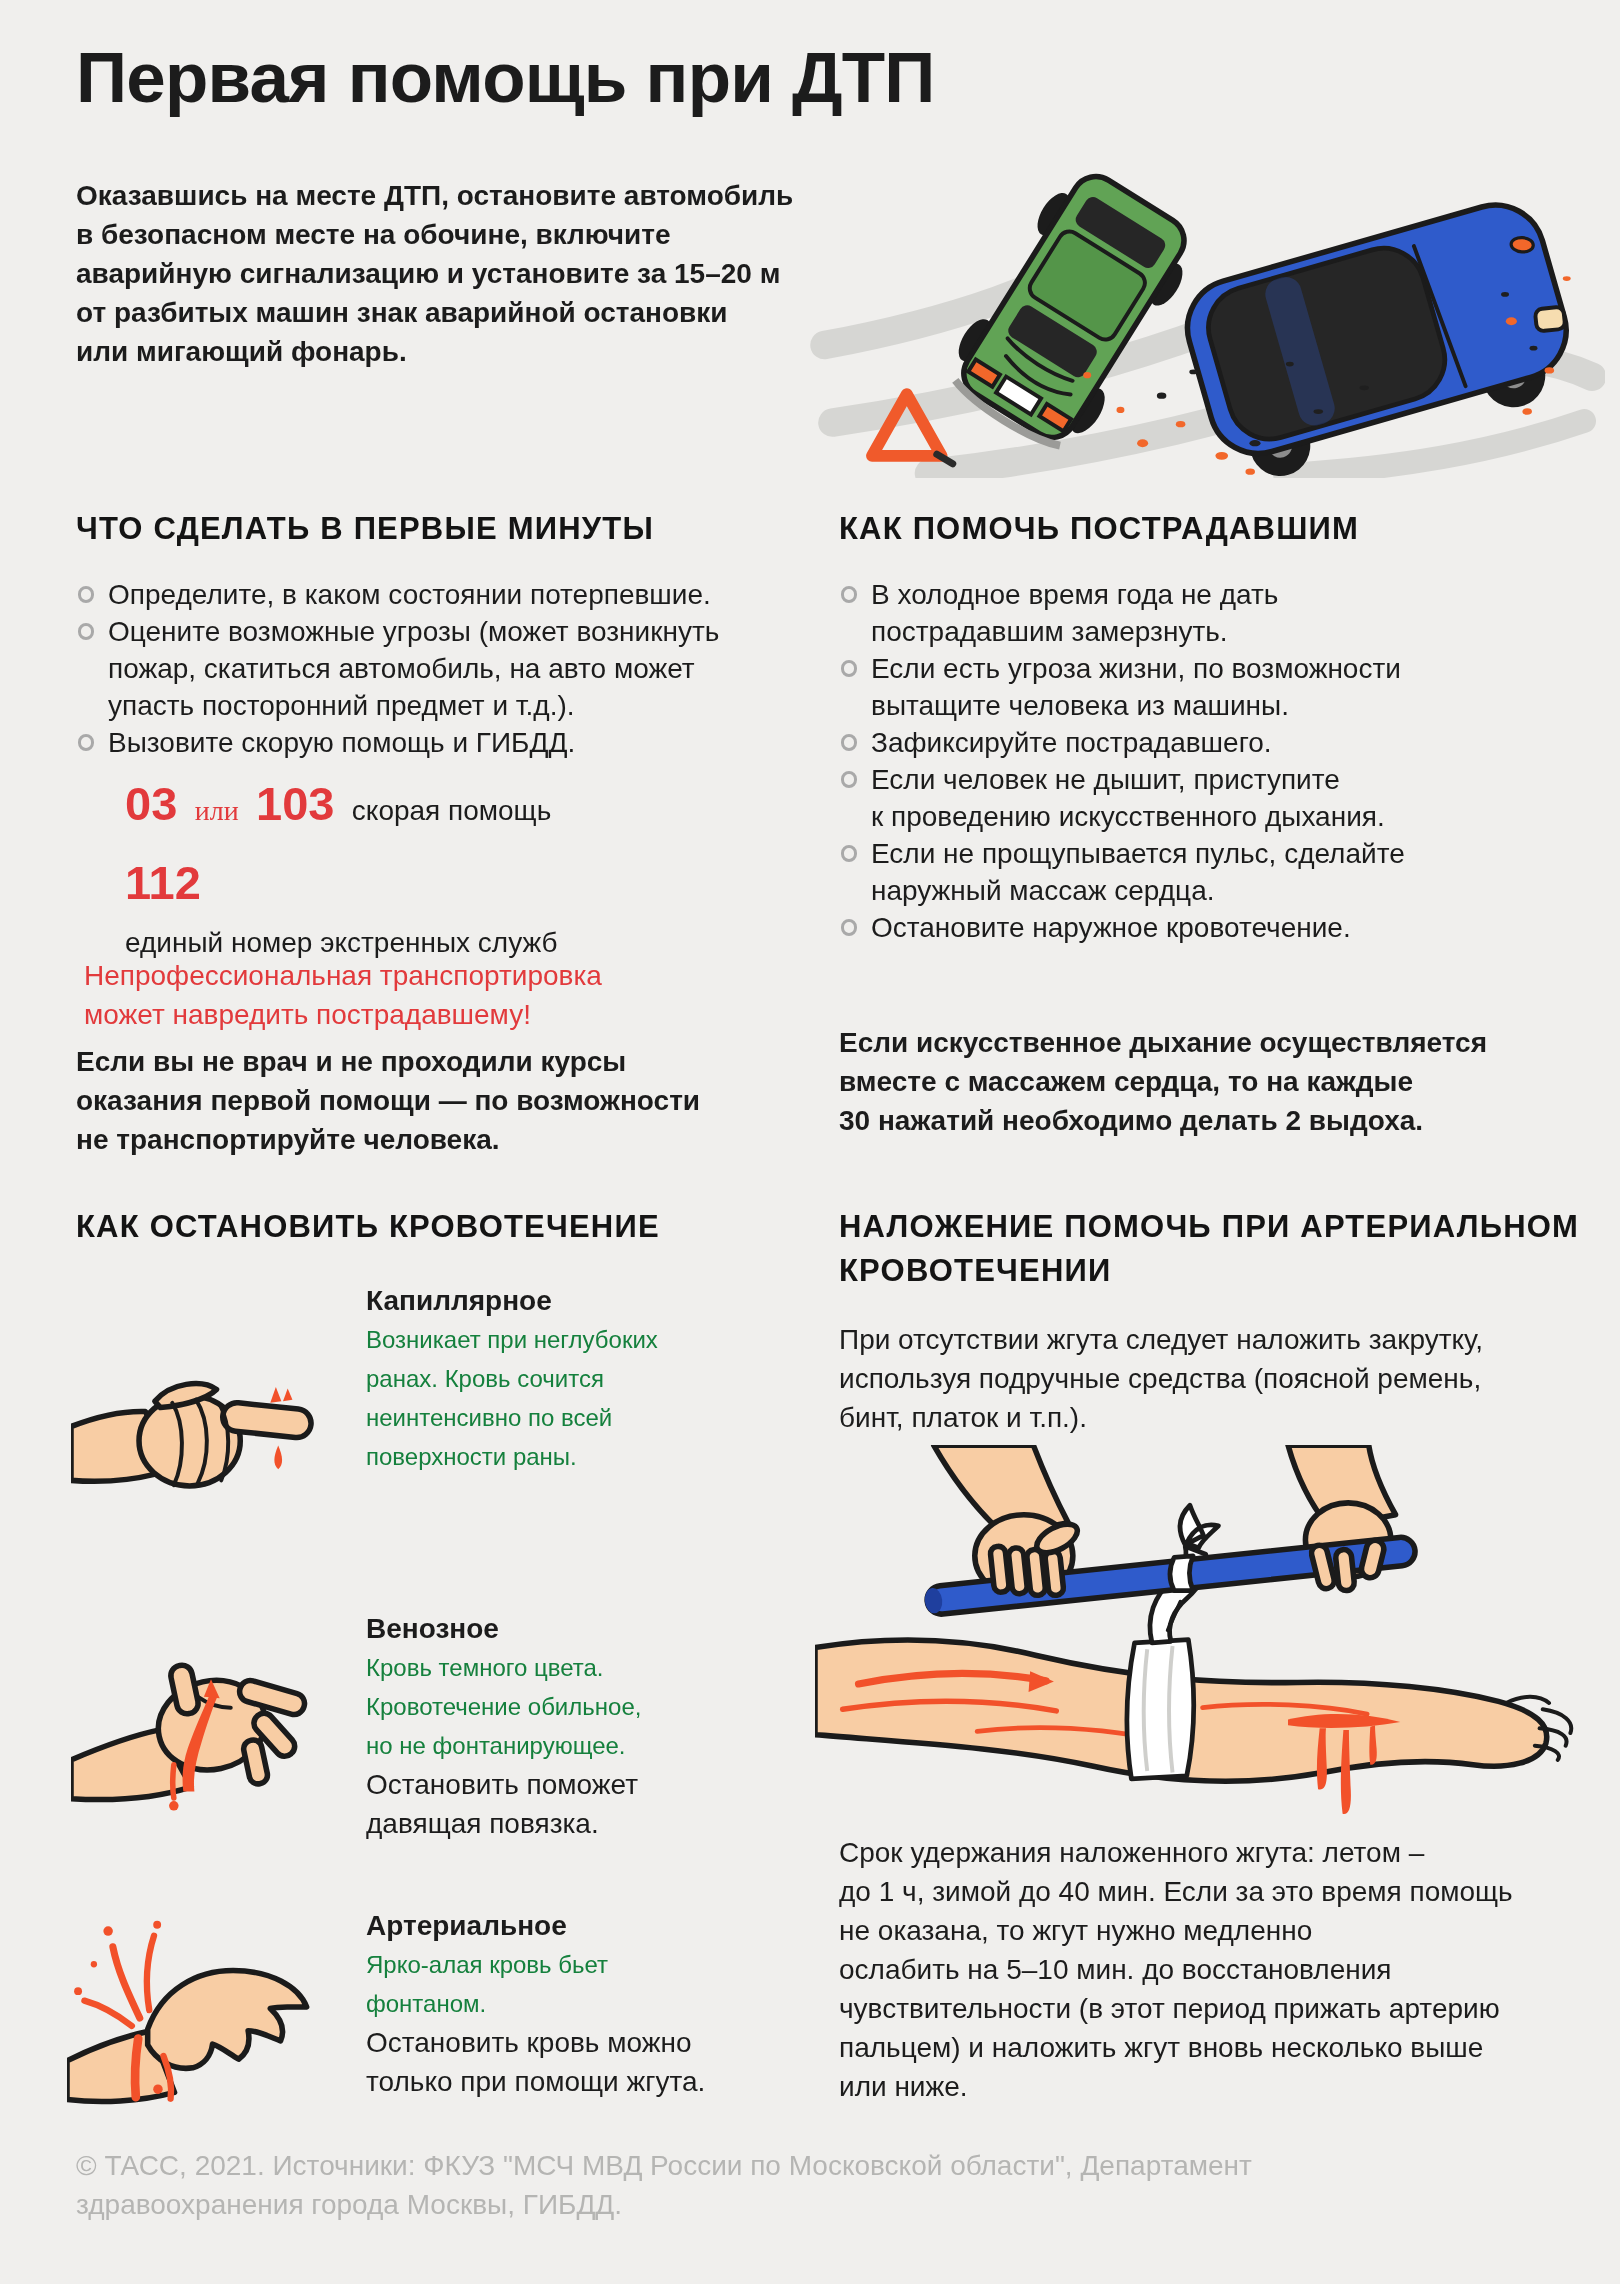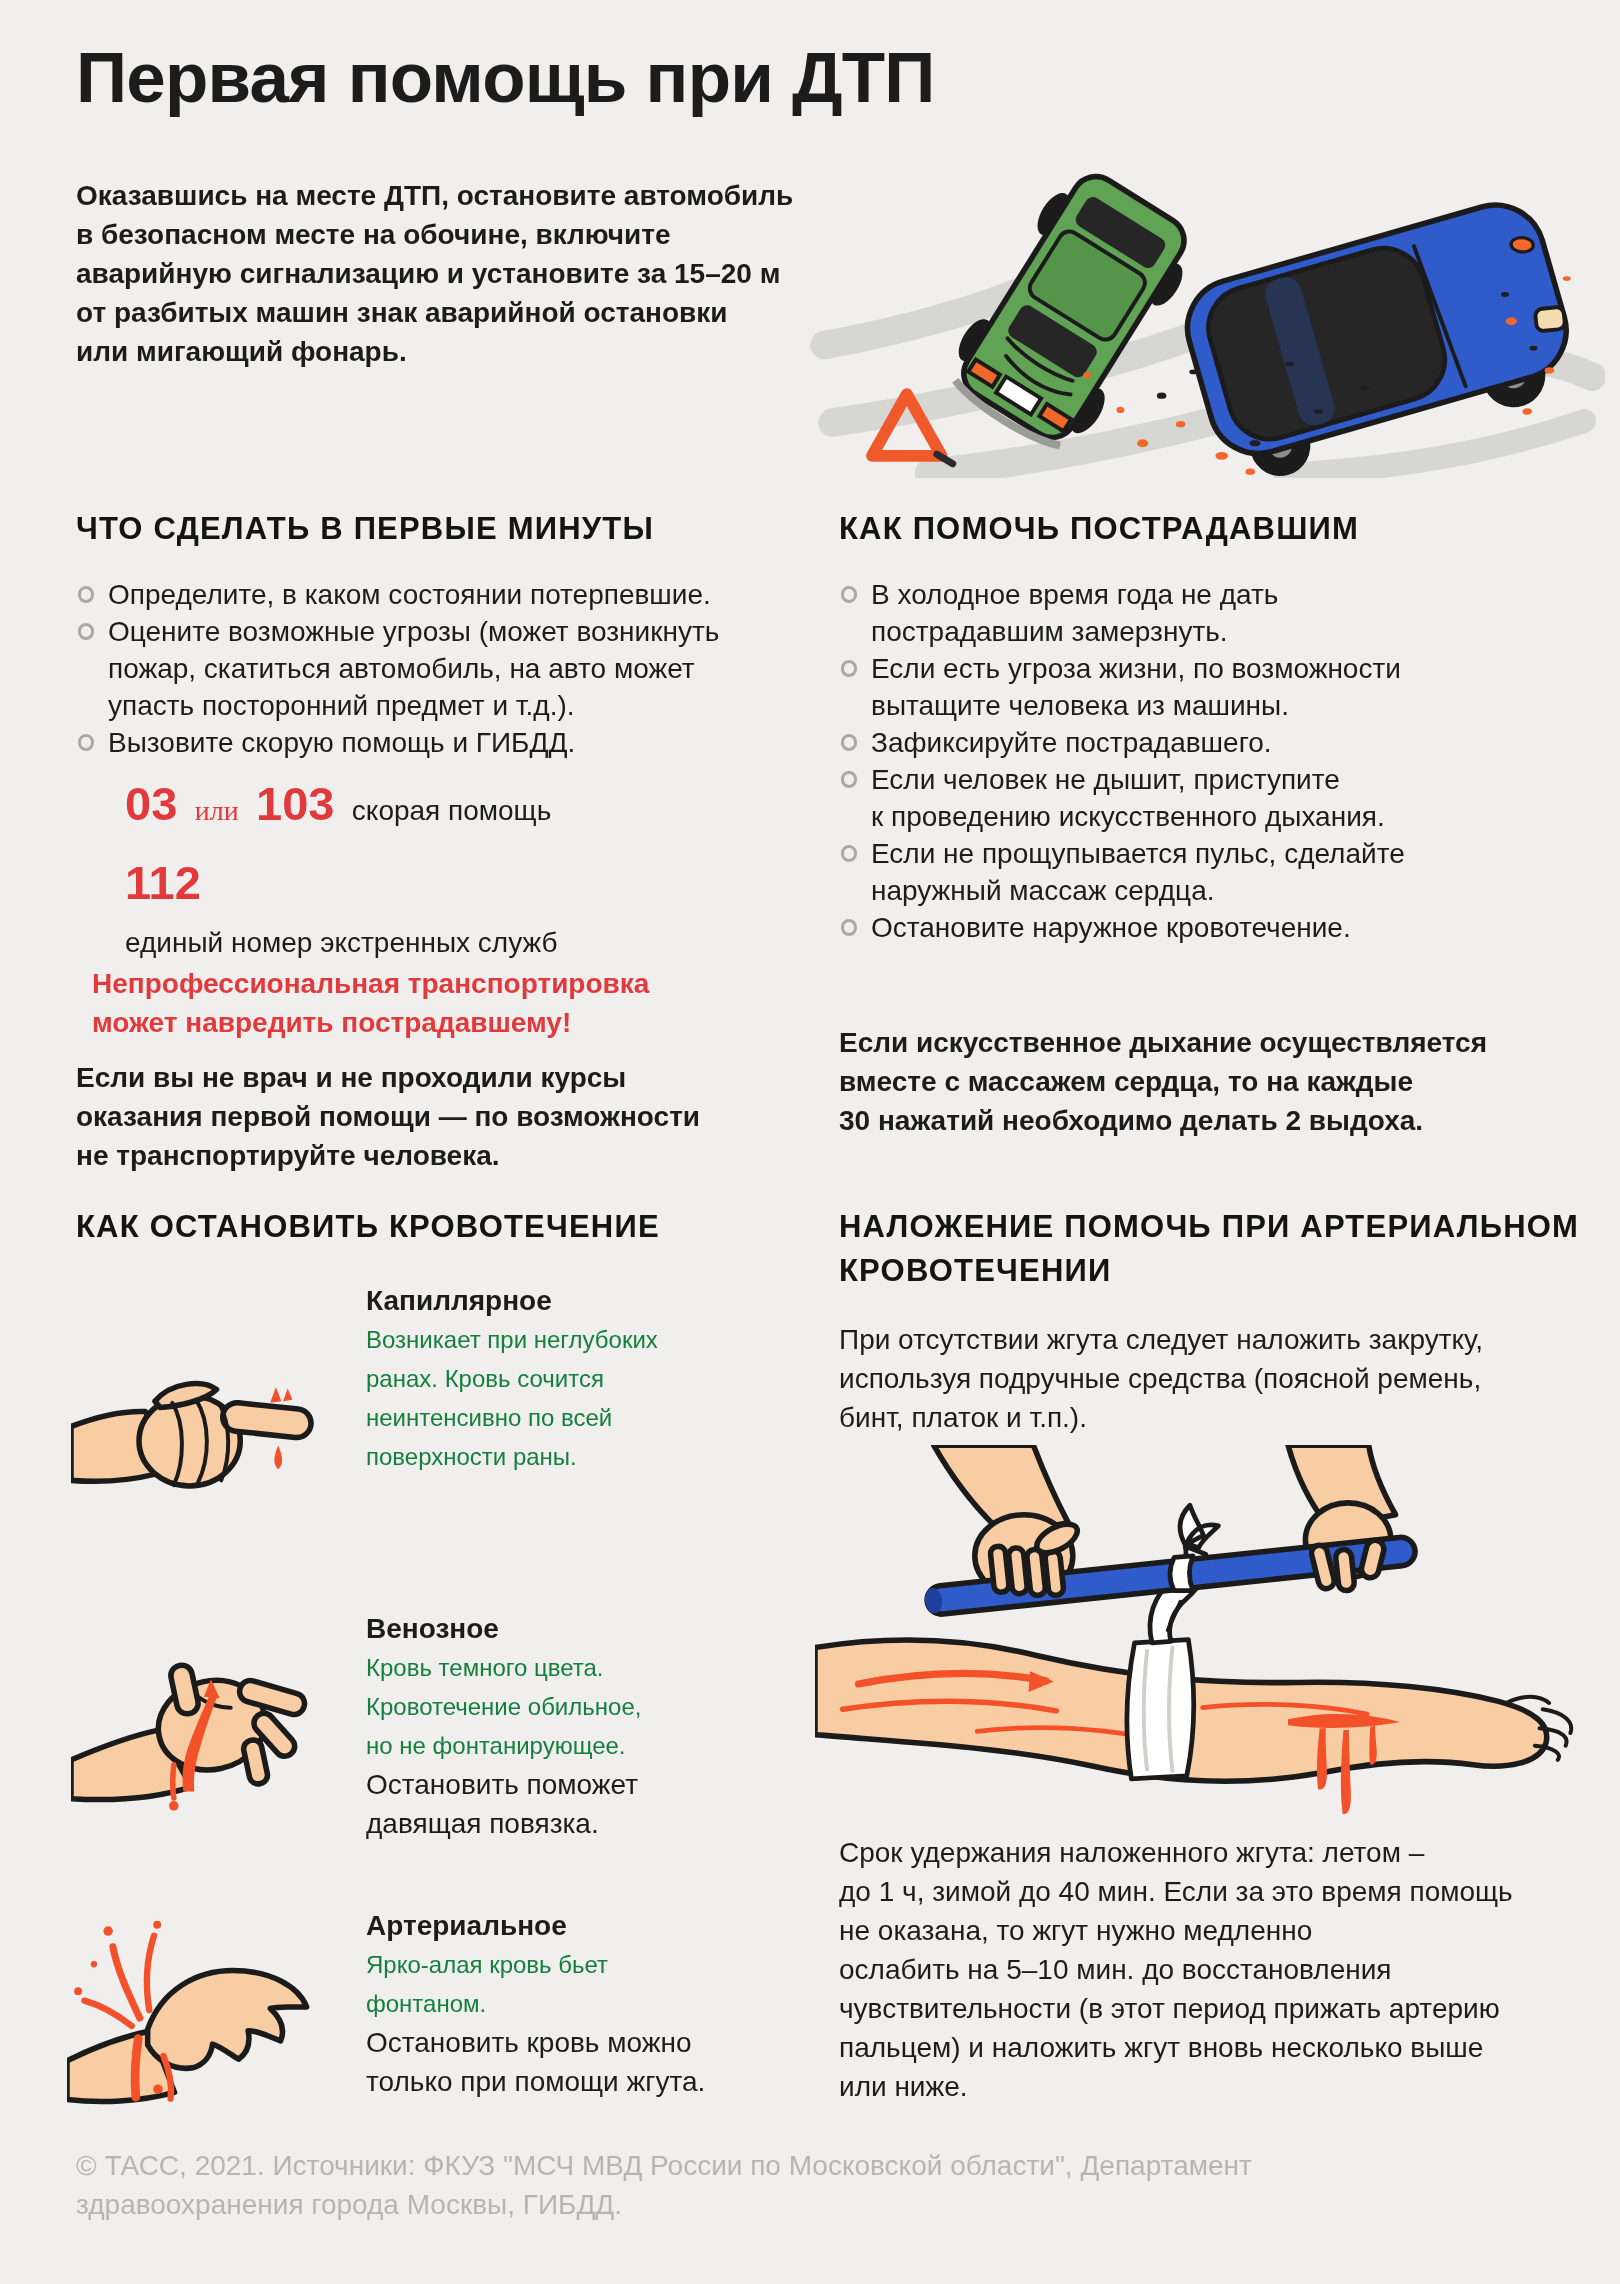"Непрофессиональная транспортировка" .warn-red { font-weight: bold -> normal; margin: 16px -> 8px }
